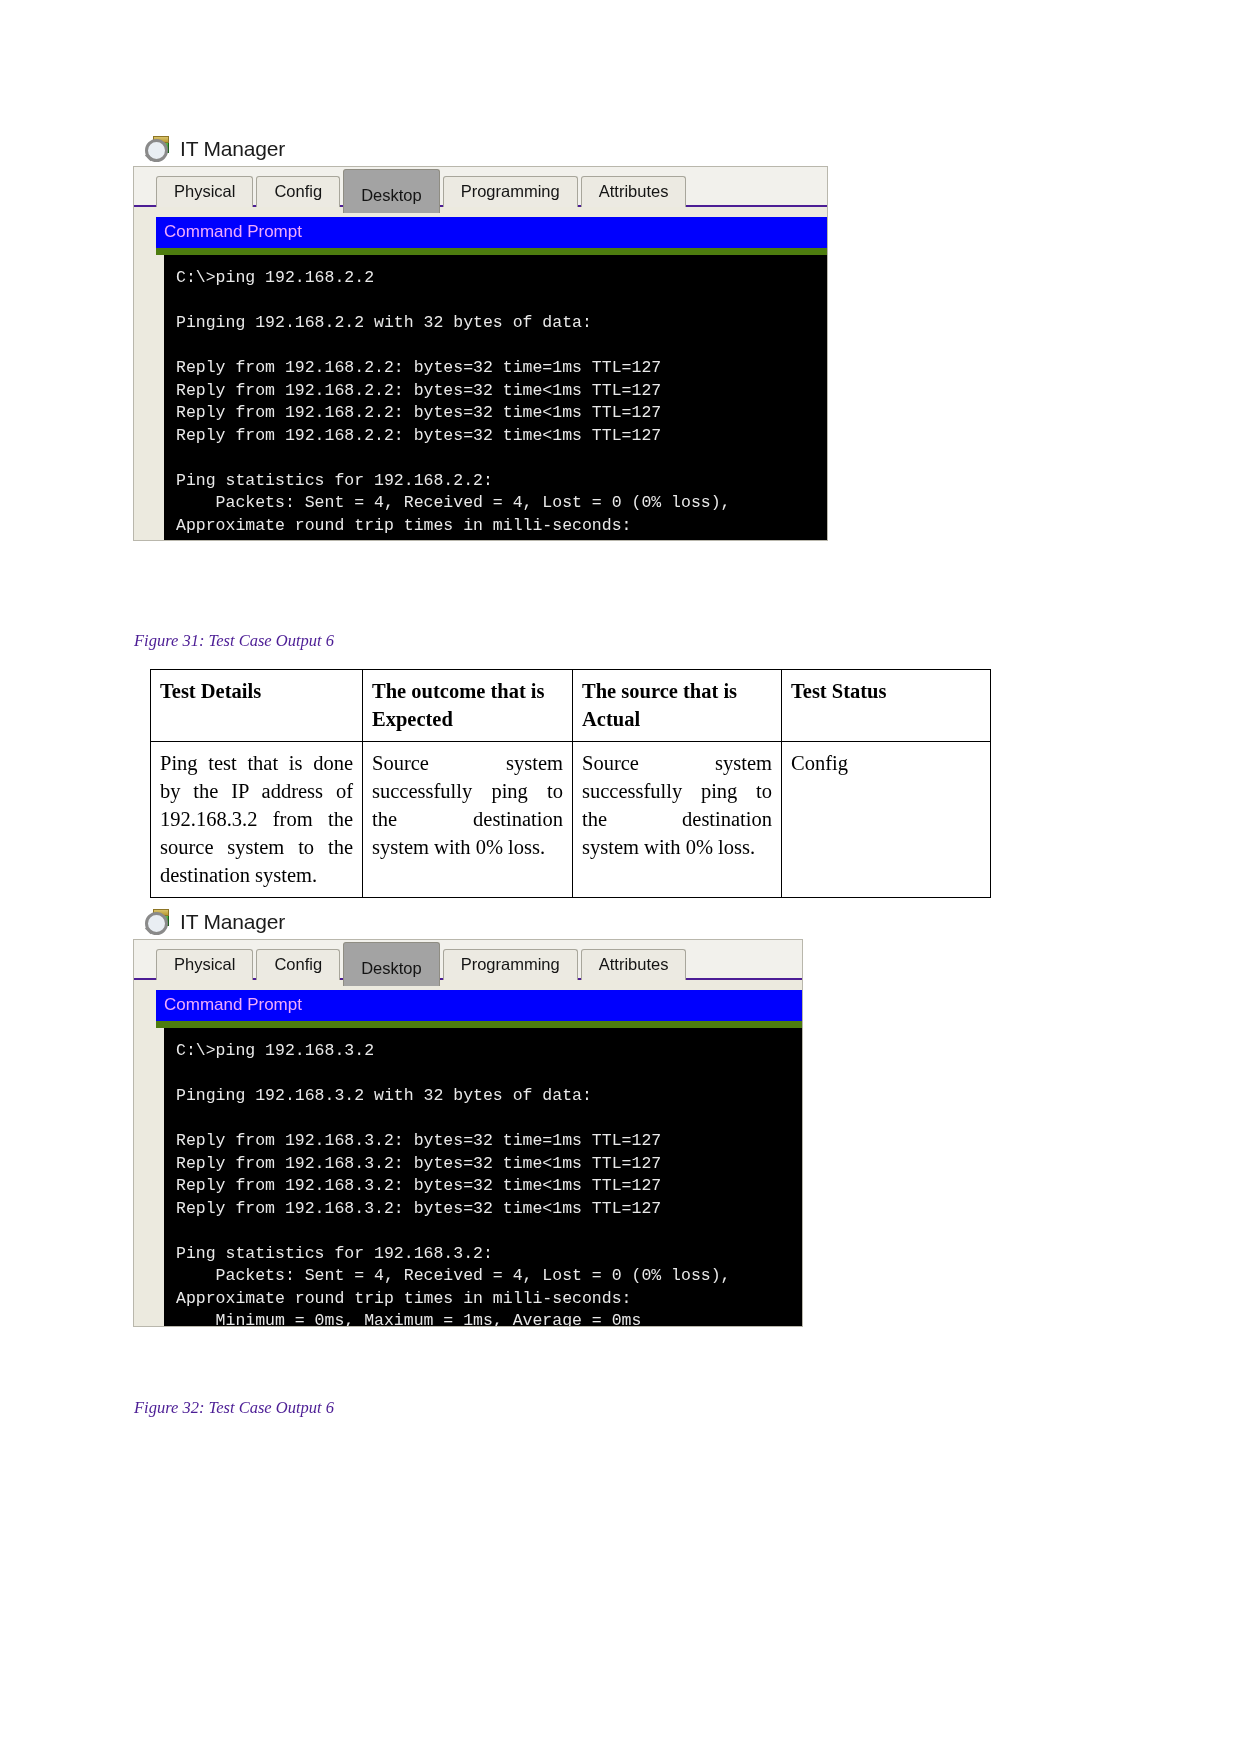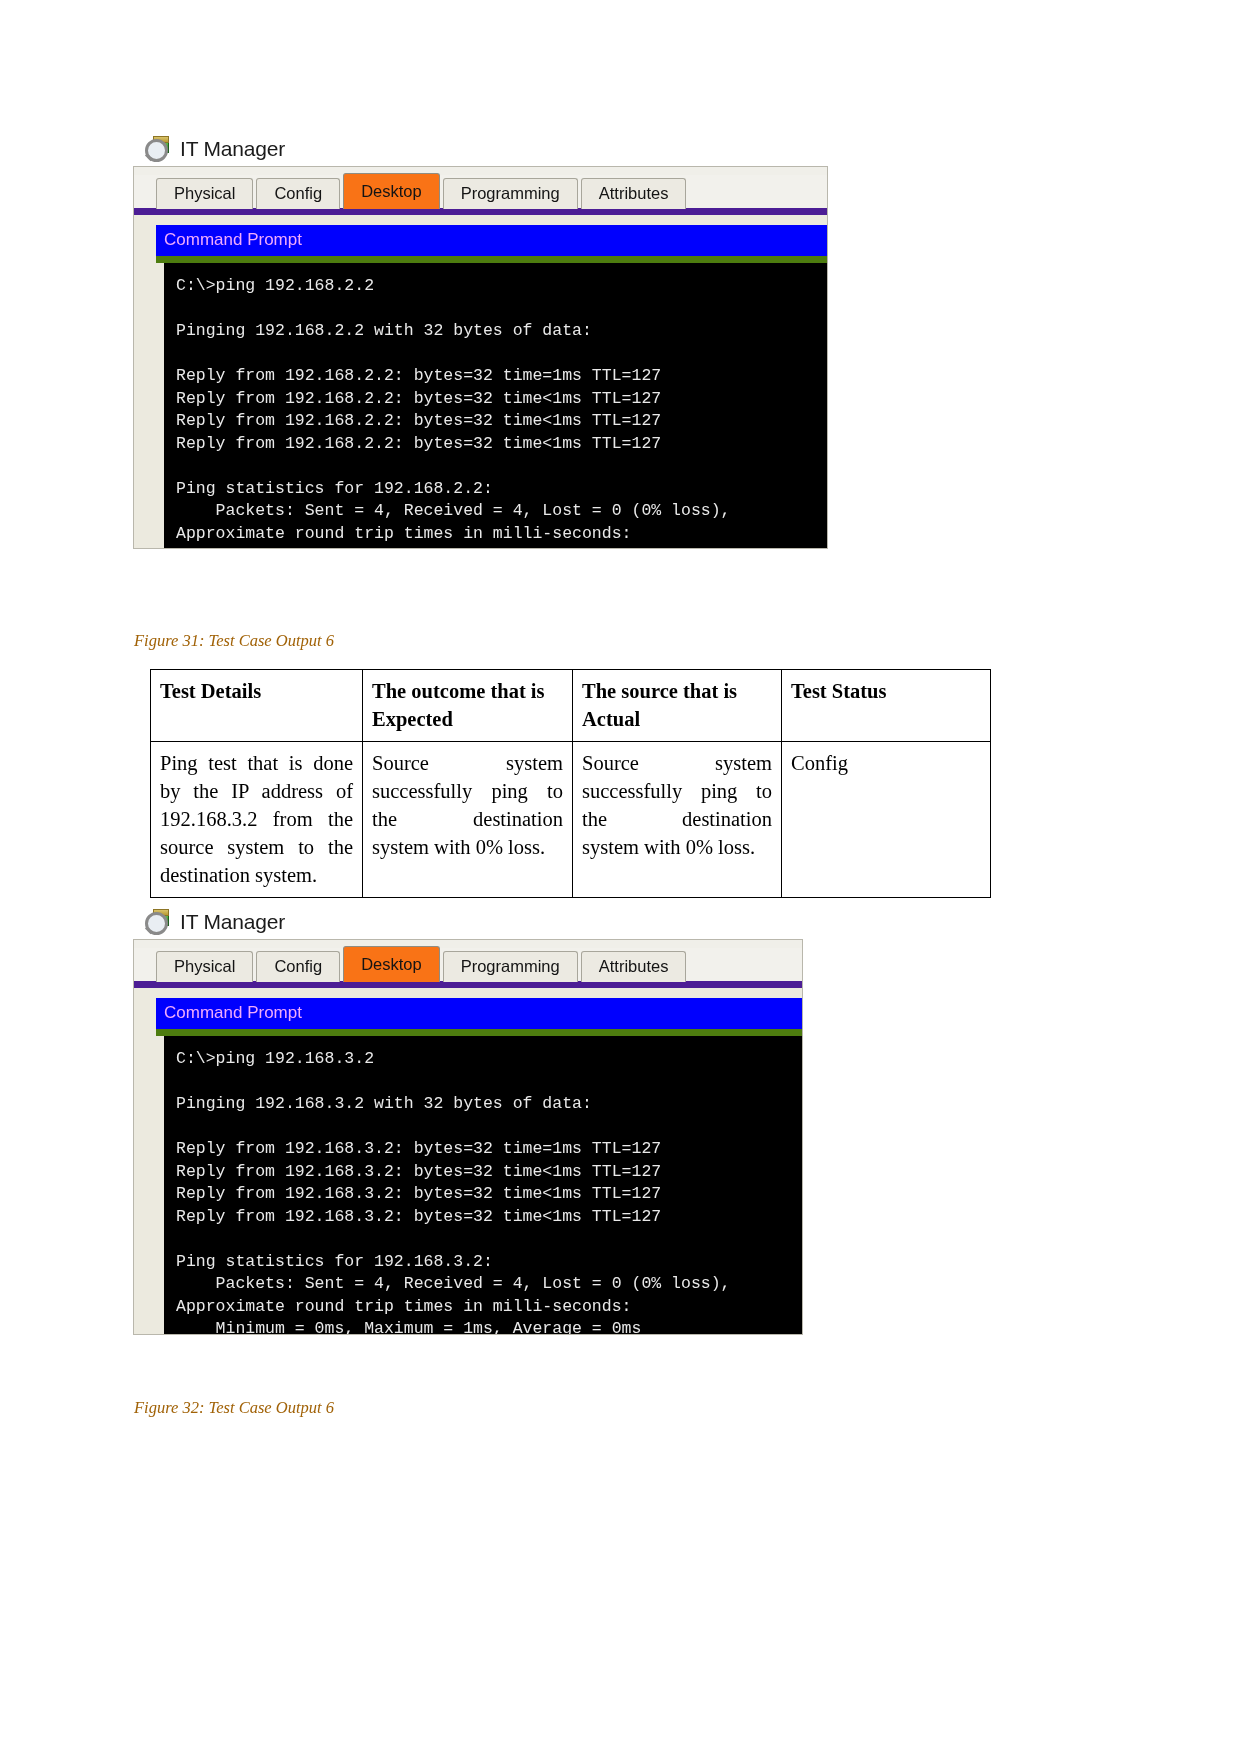"Physical" .pt-tabstrip { align-items: flex-end -> center; border-bottom: 7px solid #4c1d95 -> 2px solid #4c1d95; margin-top: 8px -> none }
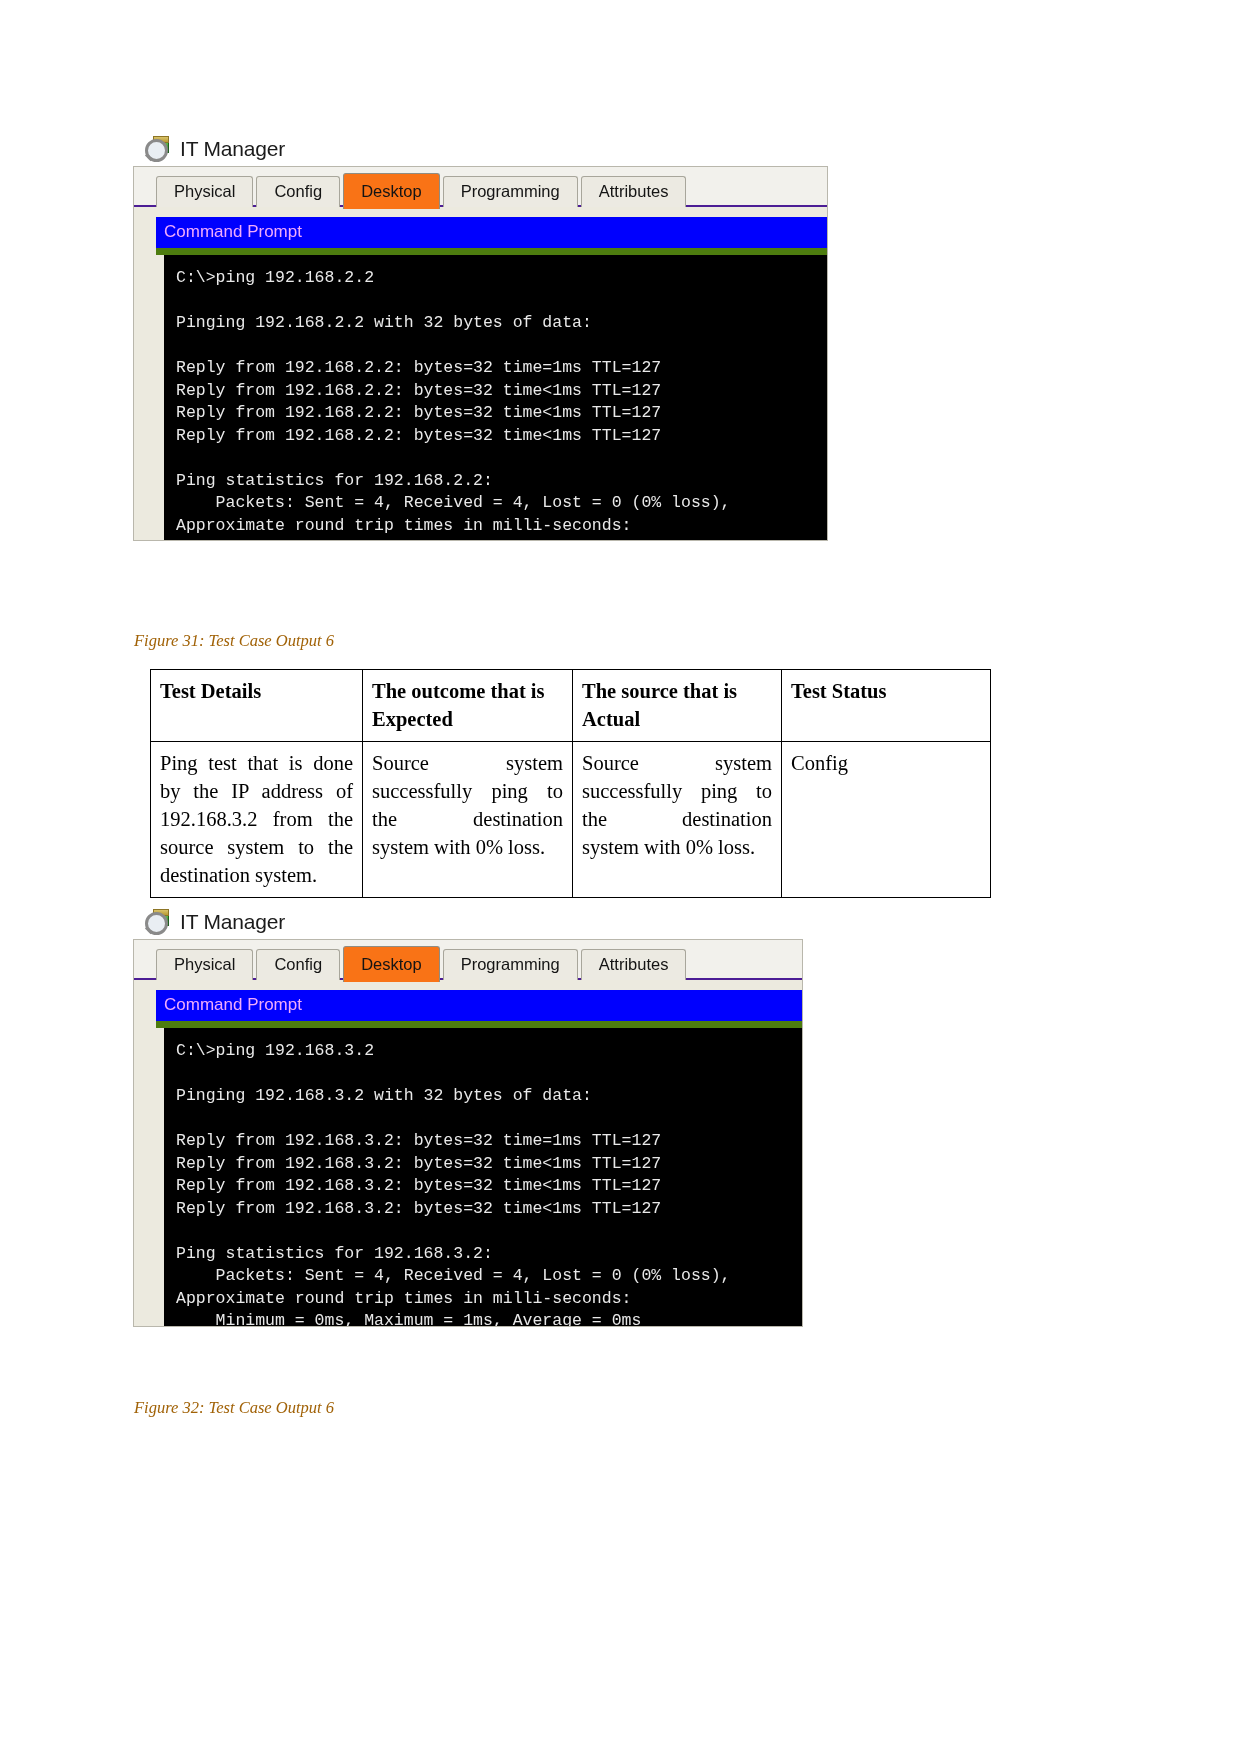"Desktop" .pt-tab.active { background: #f97316 -> #a3a3a3; padding-top: 8px -> 16px }
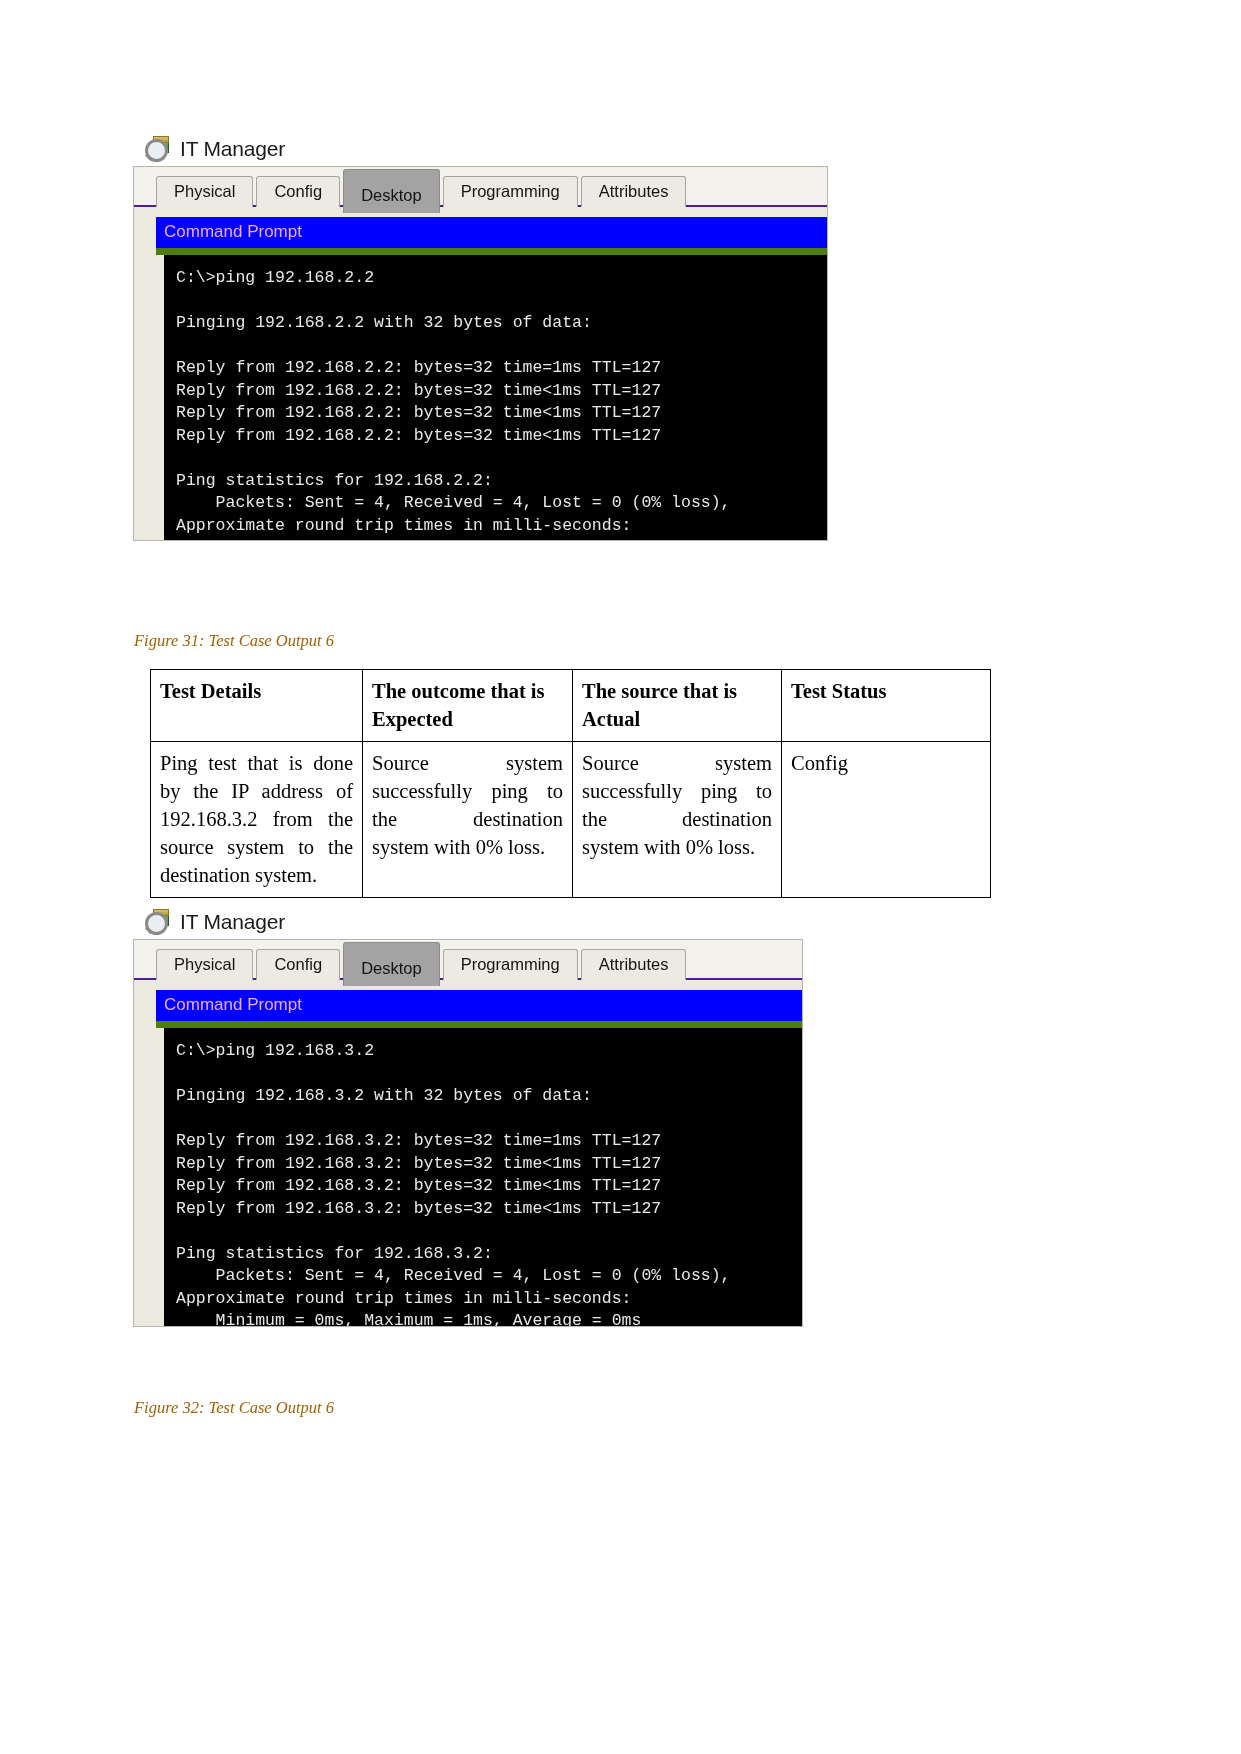"Figure 31: Test Case Output" .caption { color: #a16207 -> #4c1d95 }
